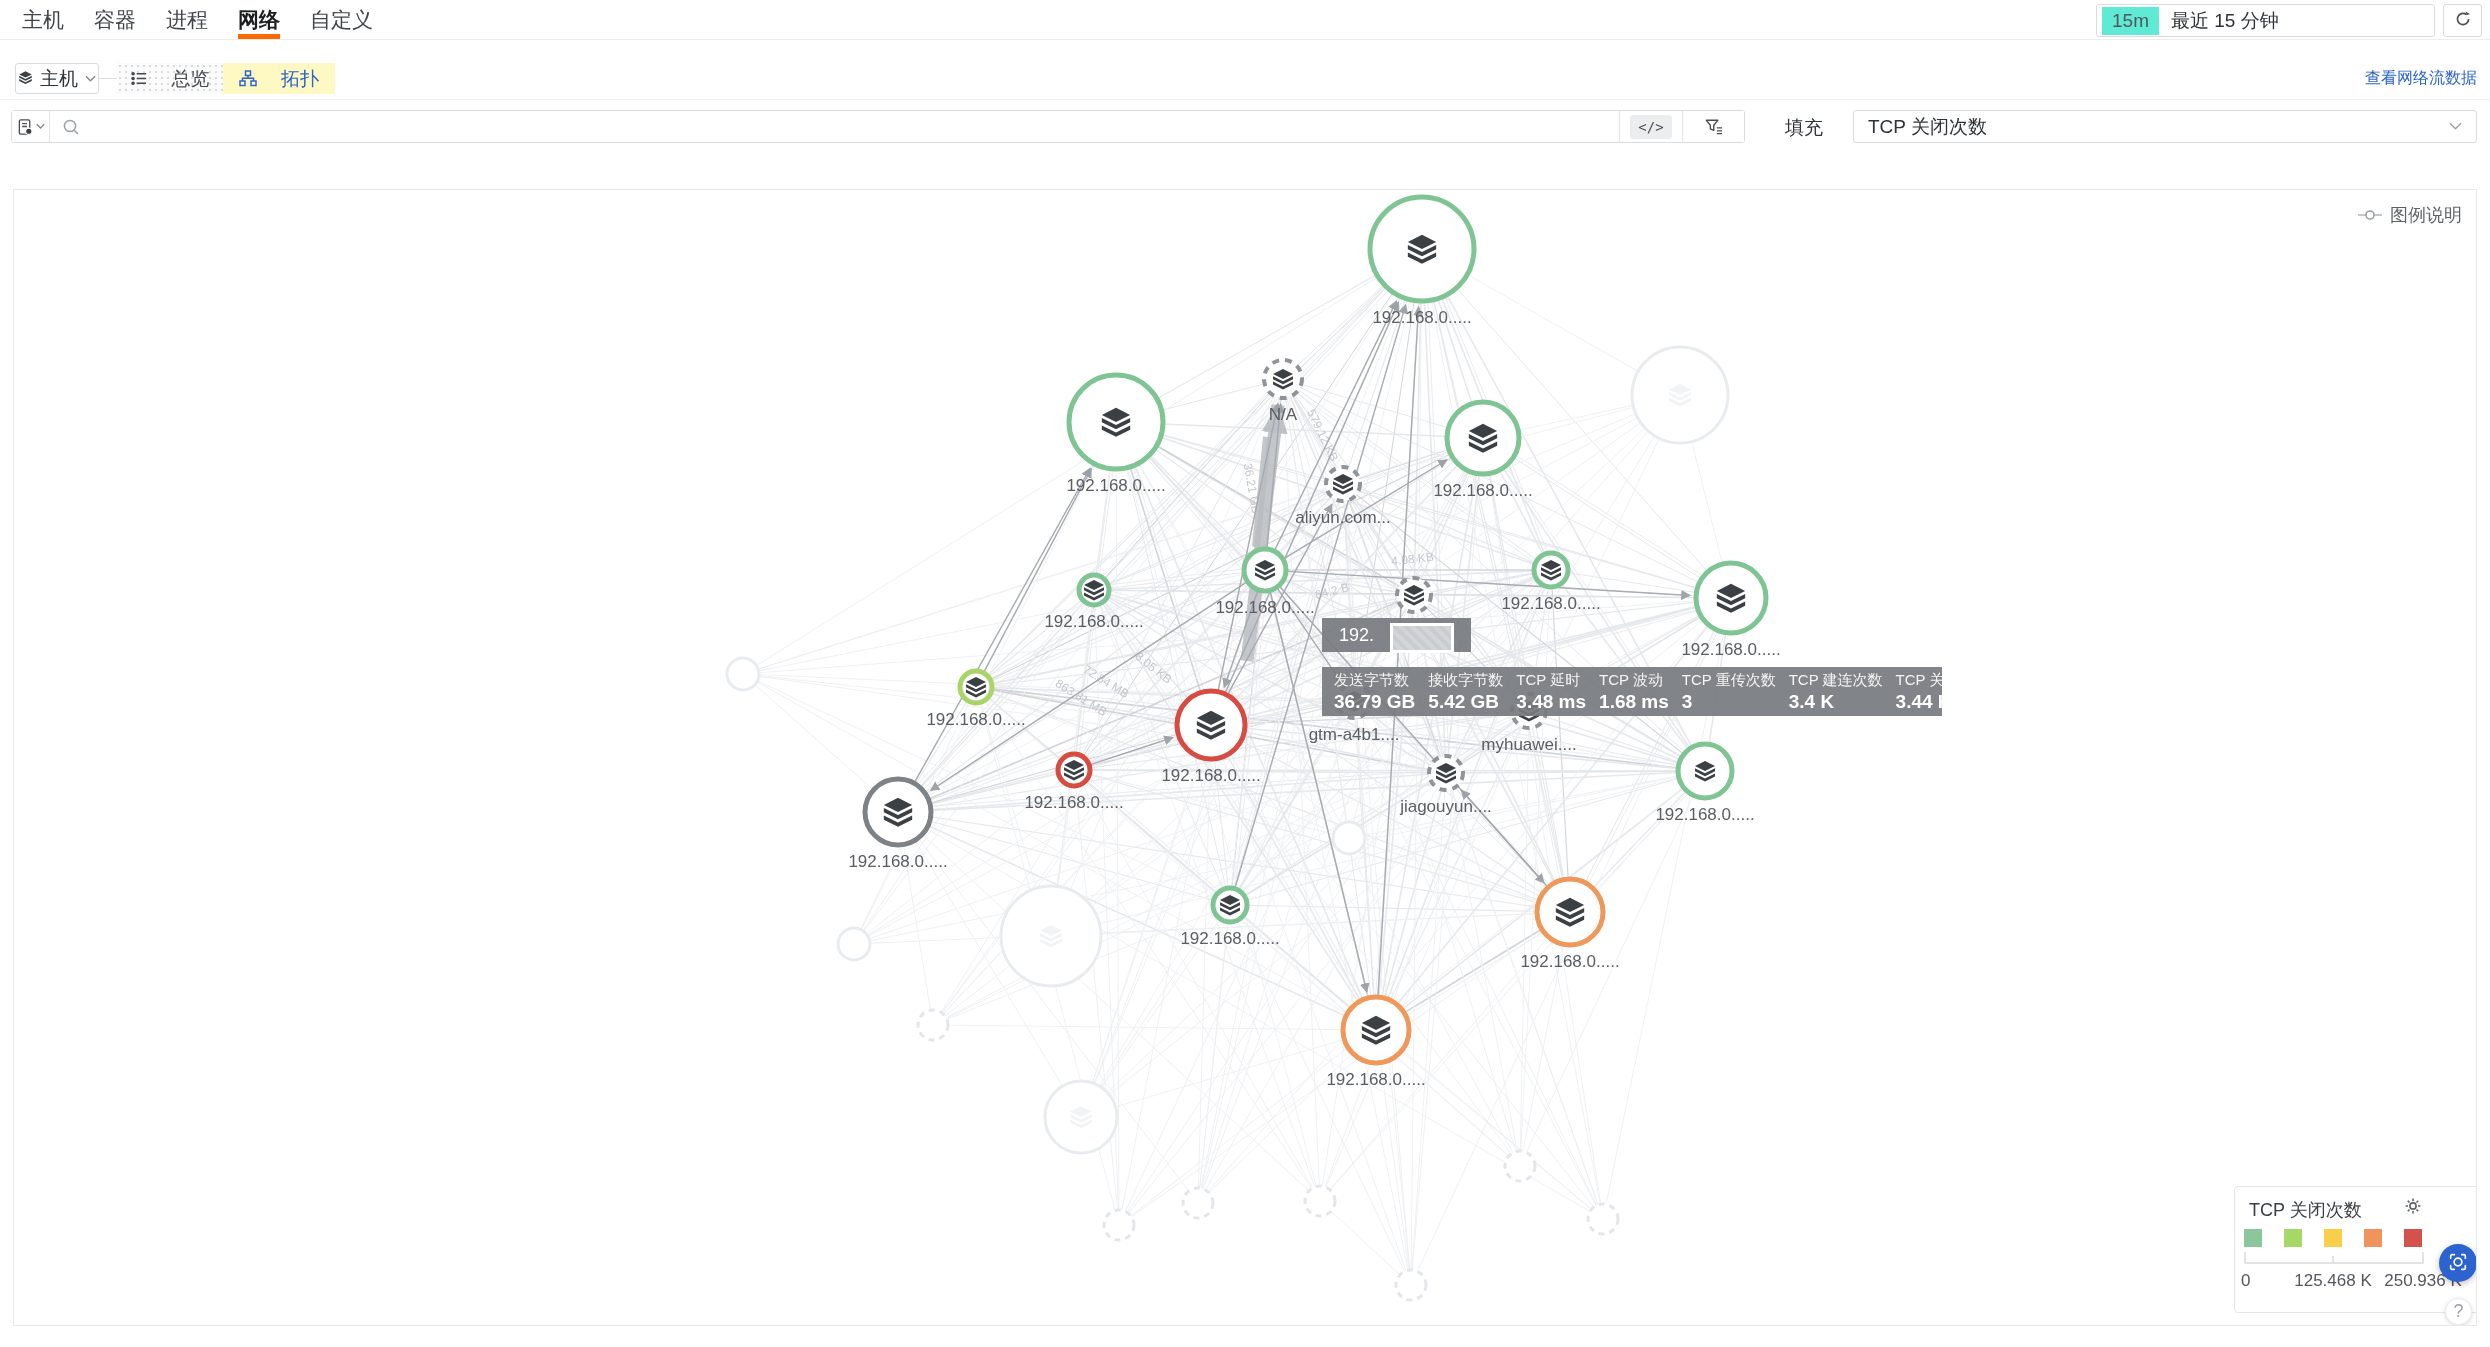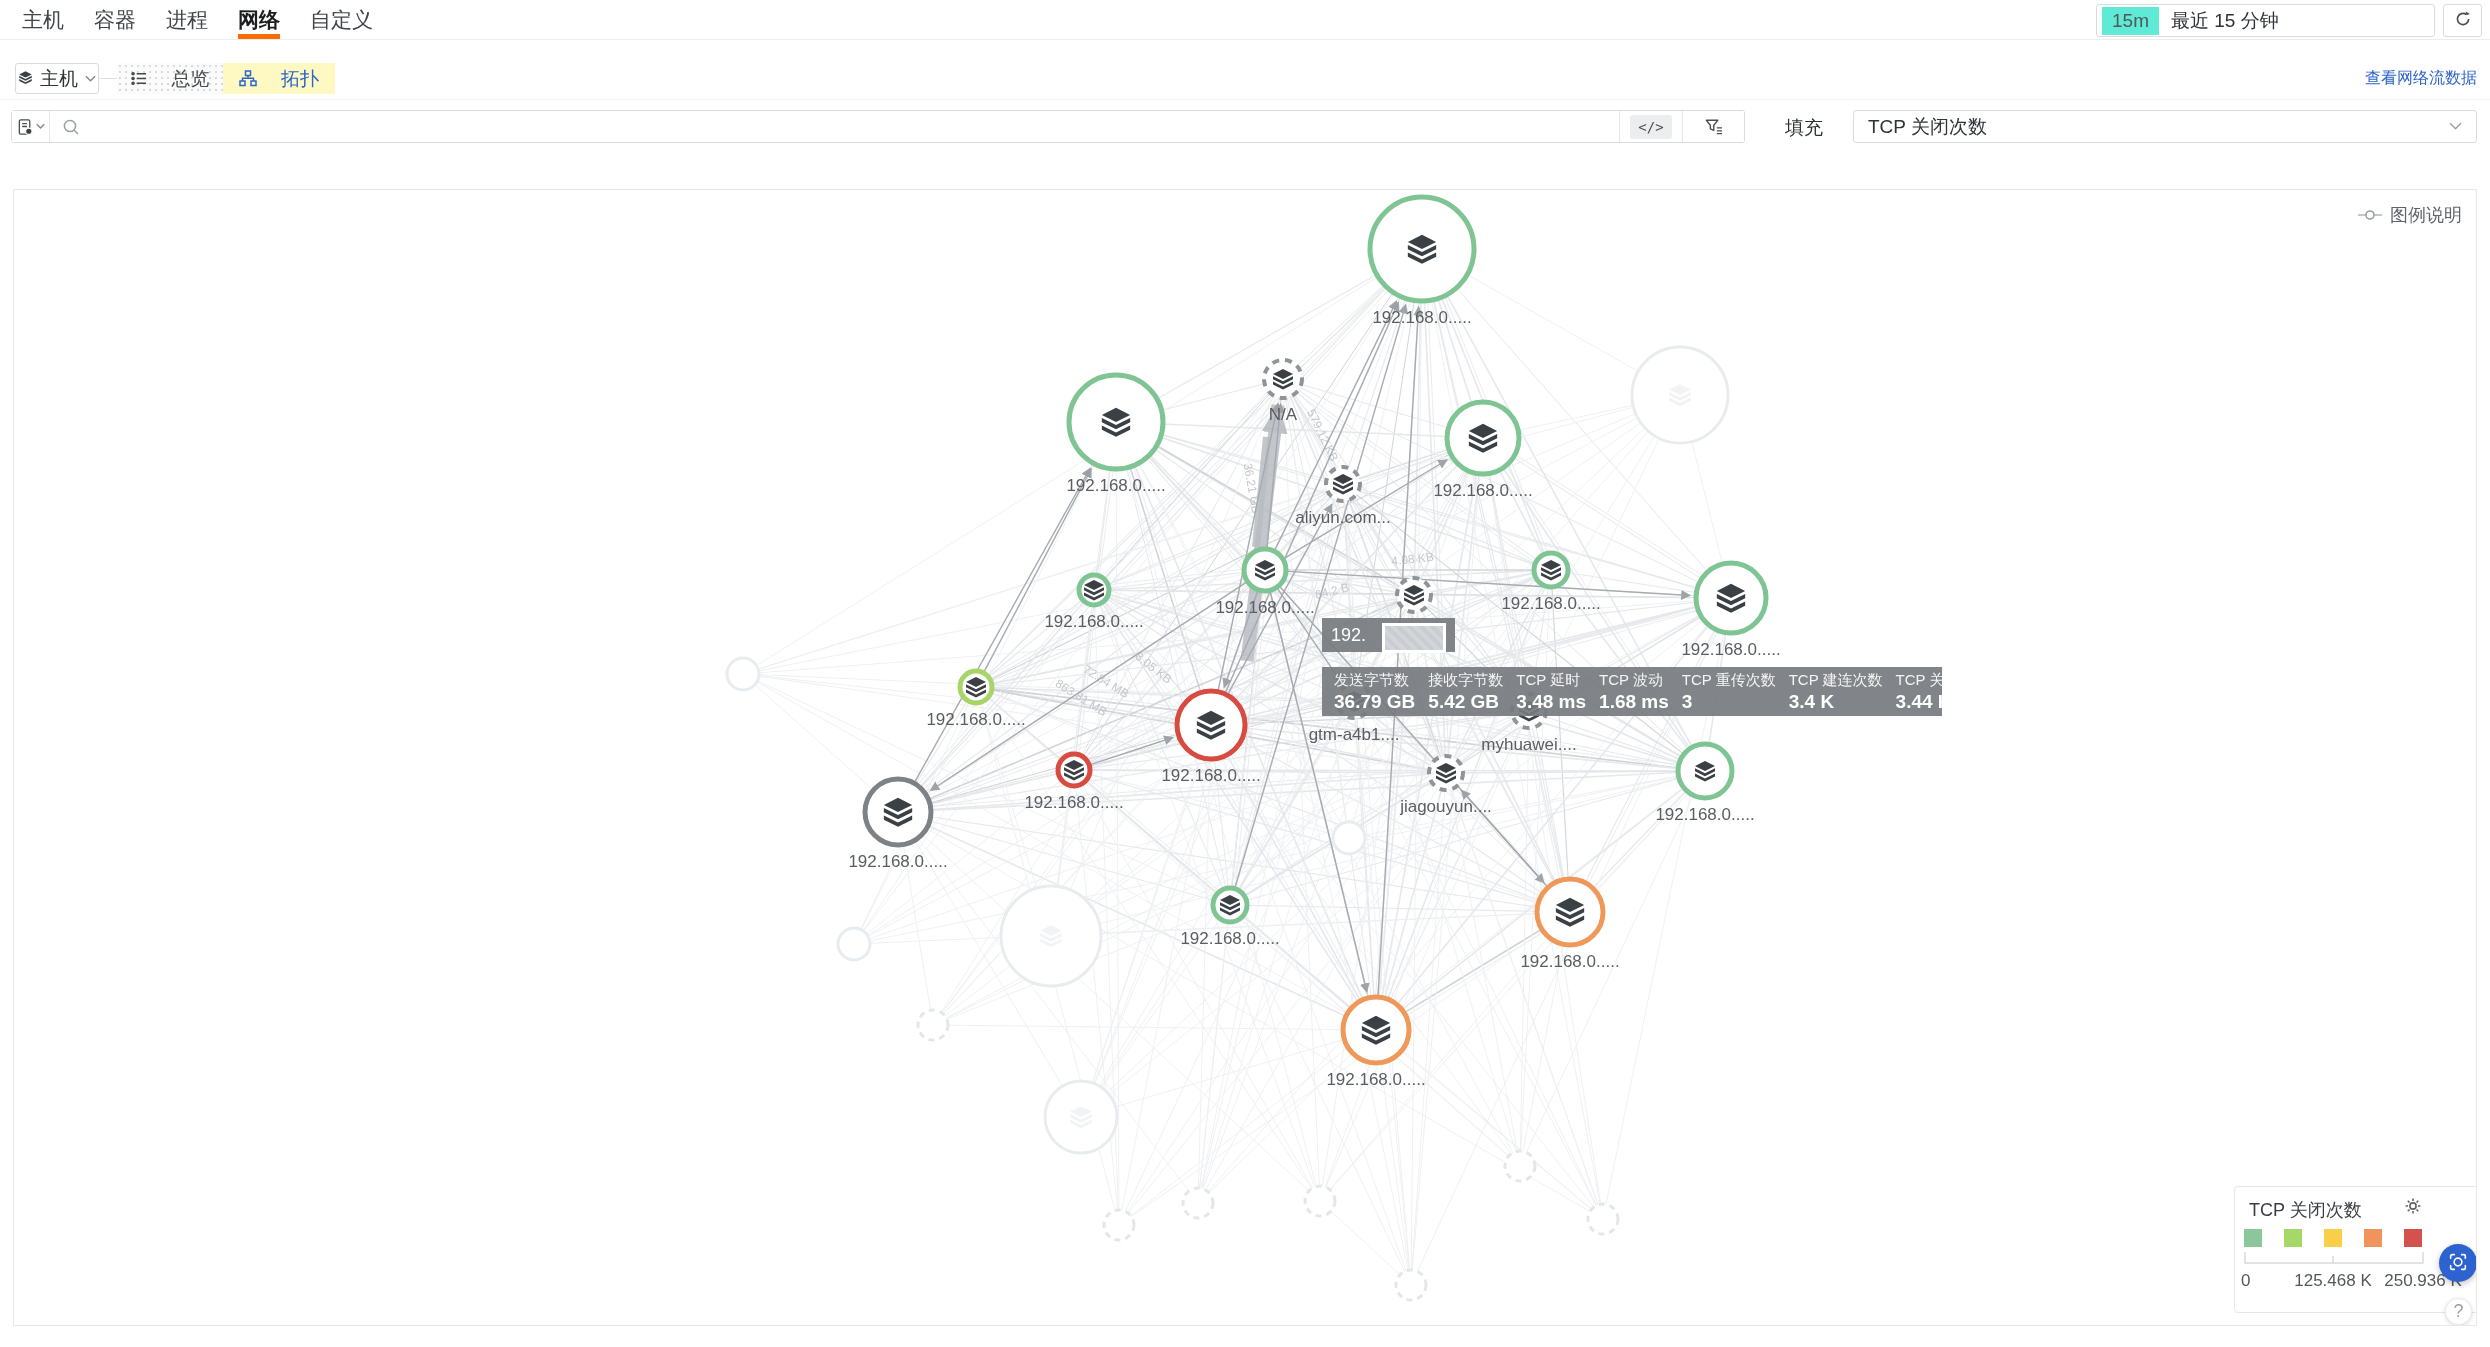"192." .tt-title { padding: 0 9px -> 0 17px }
